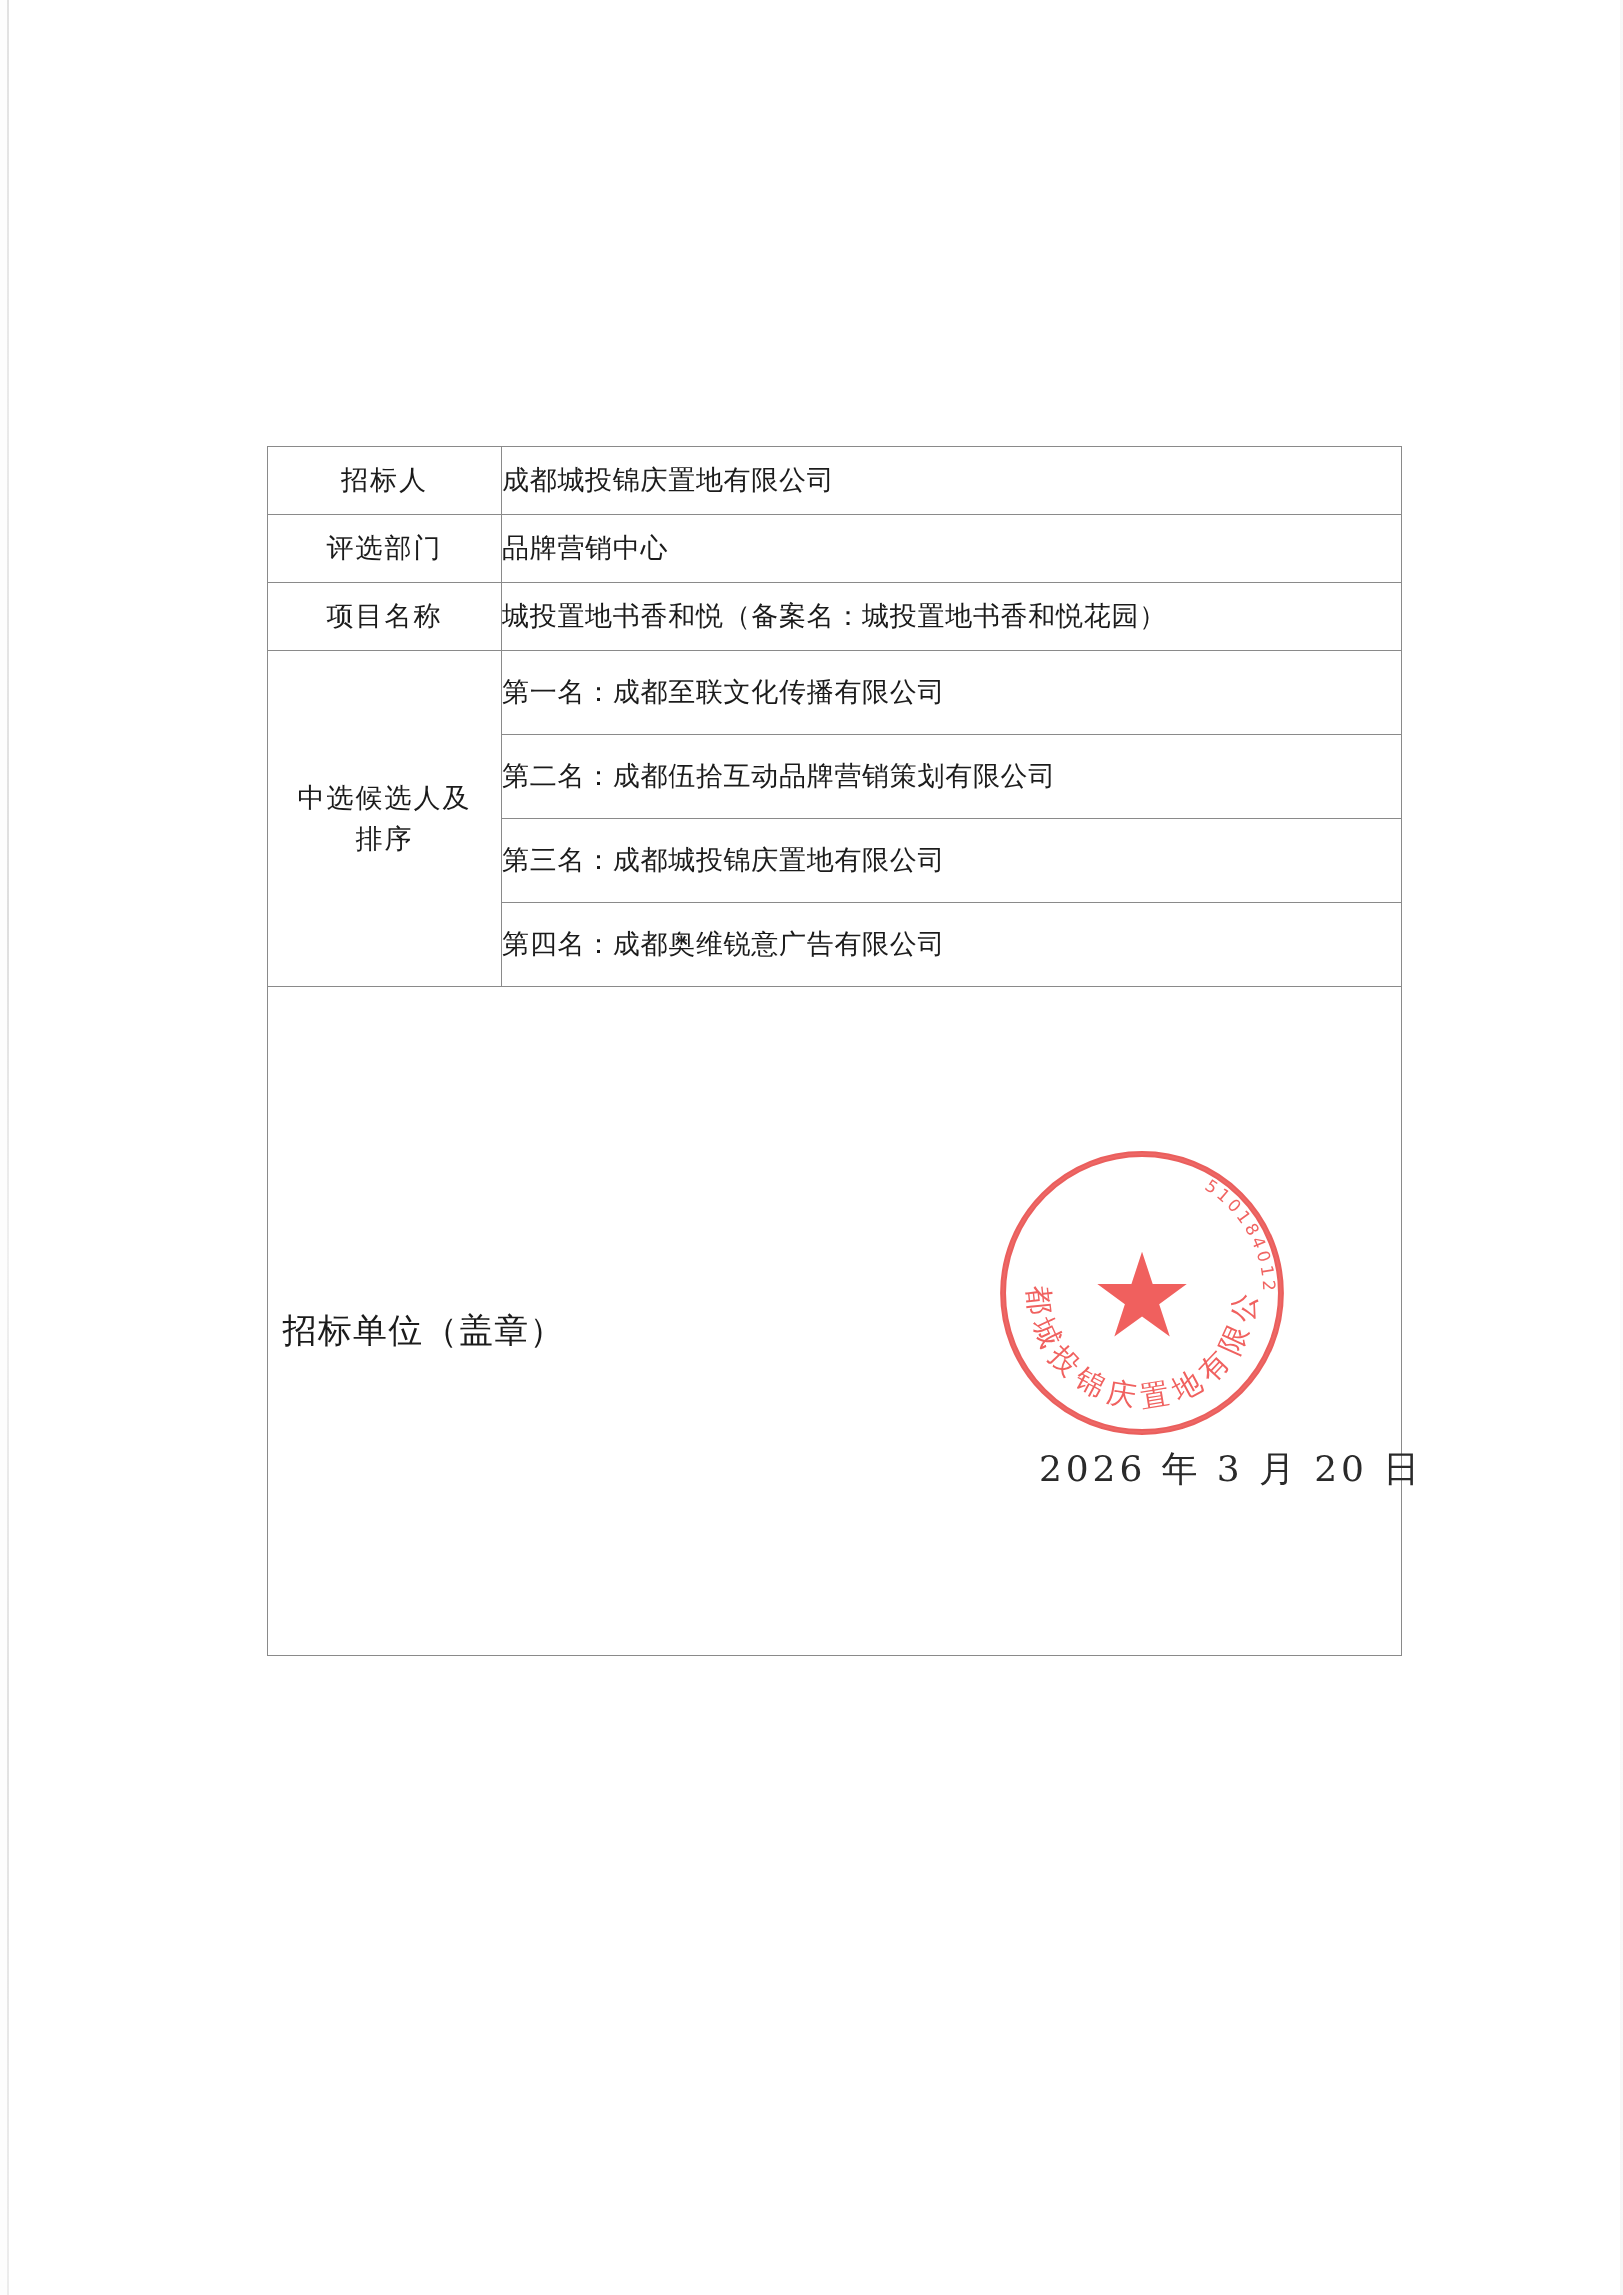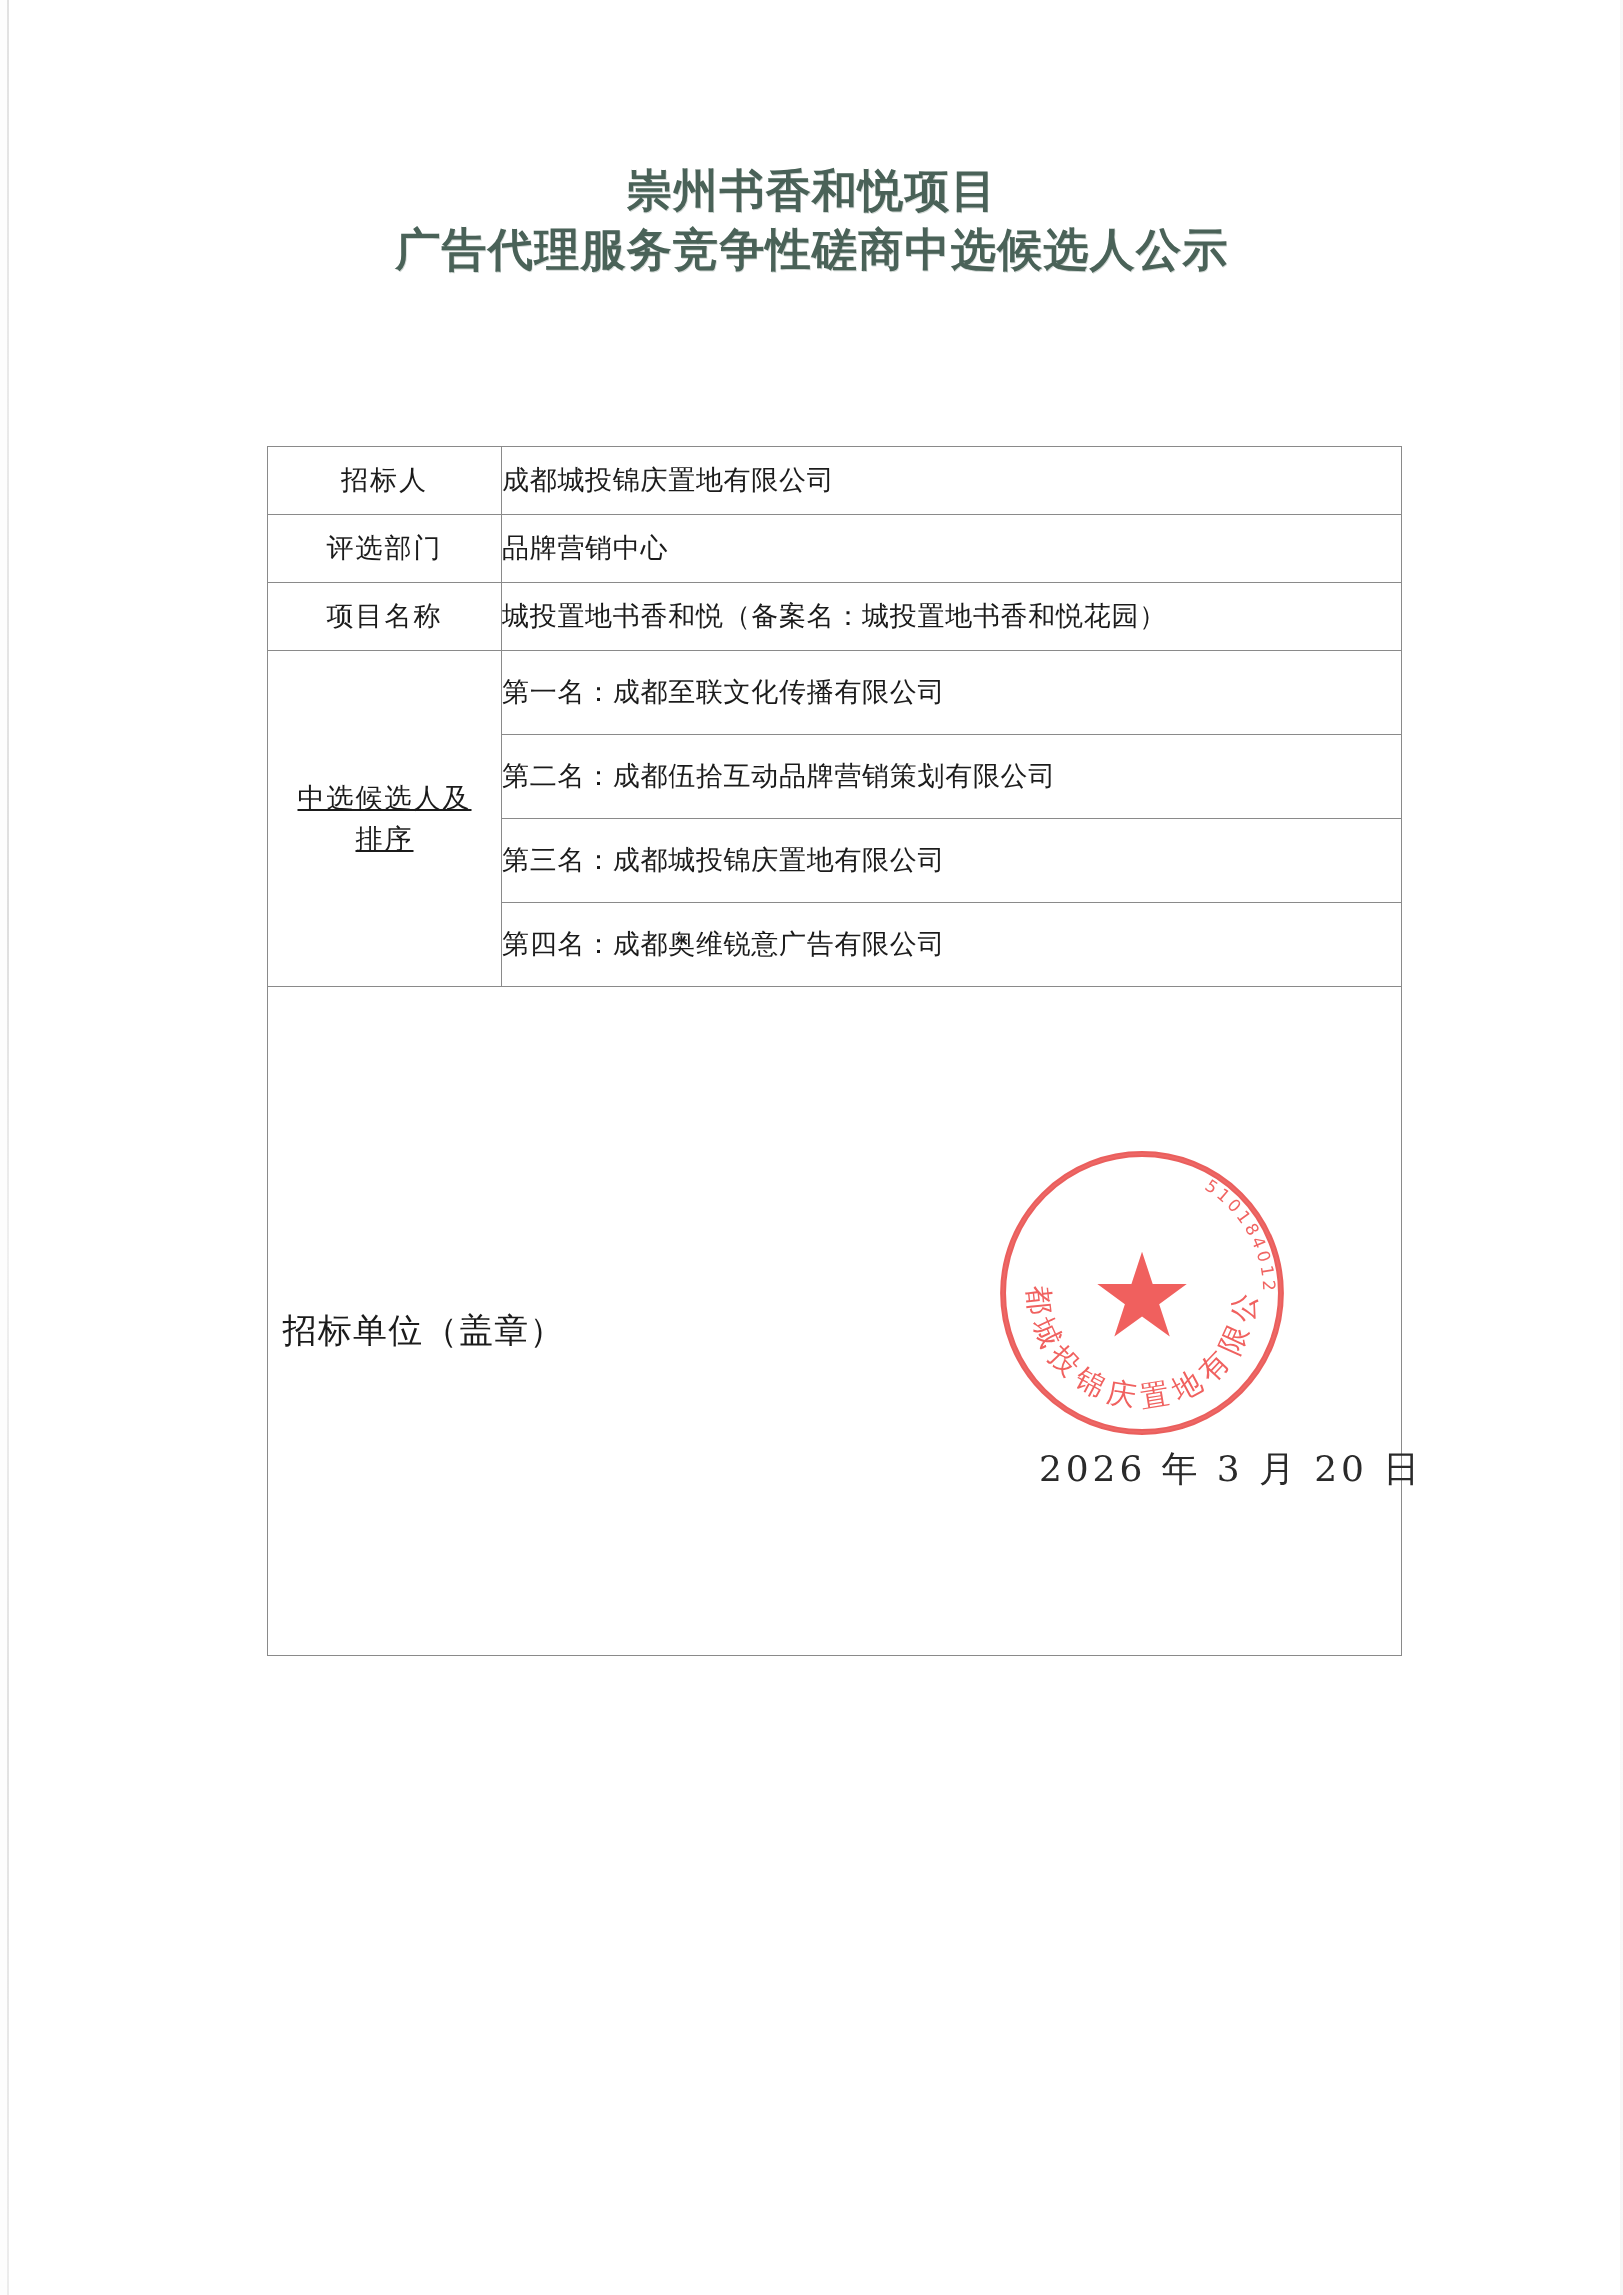"崇州书香和悦项目" div.title-block { html: <div> <div>崇州书香和悦项目</div> <div>广告代理服务竞争性磋商中选候选人公示</div> </div> -> none }
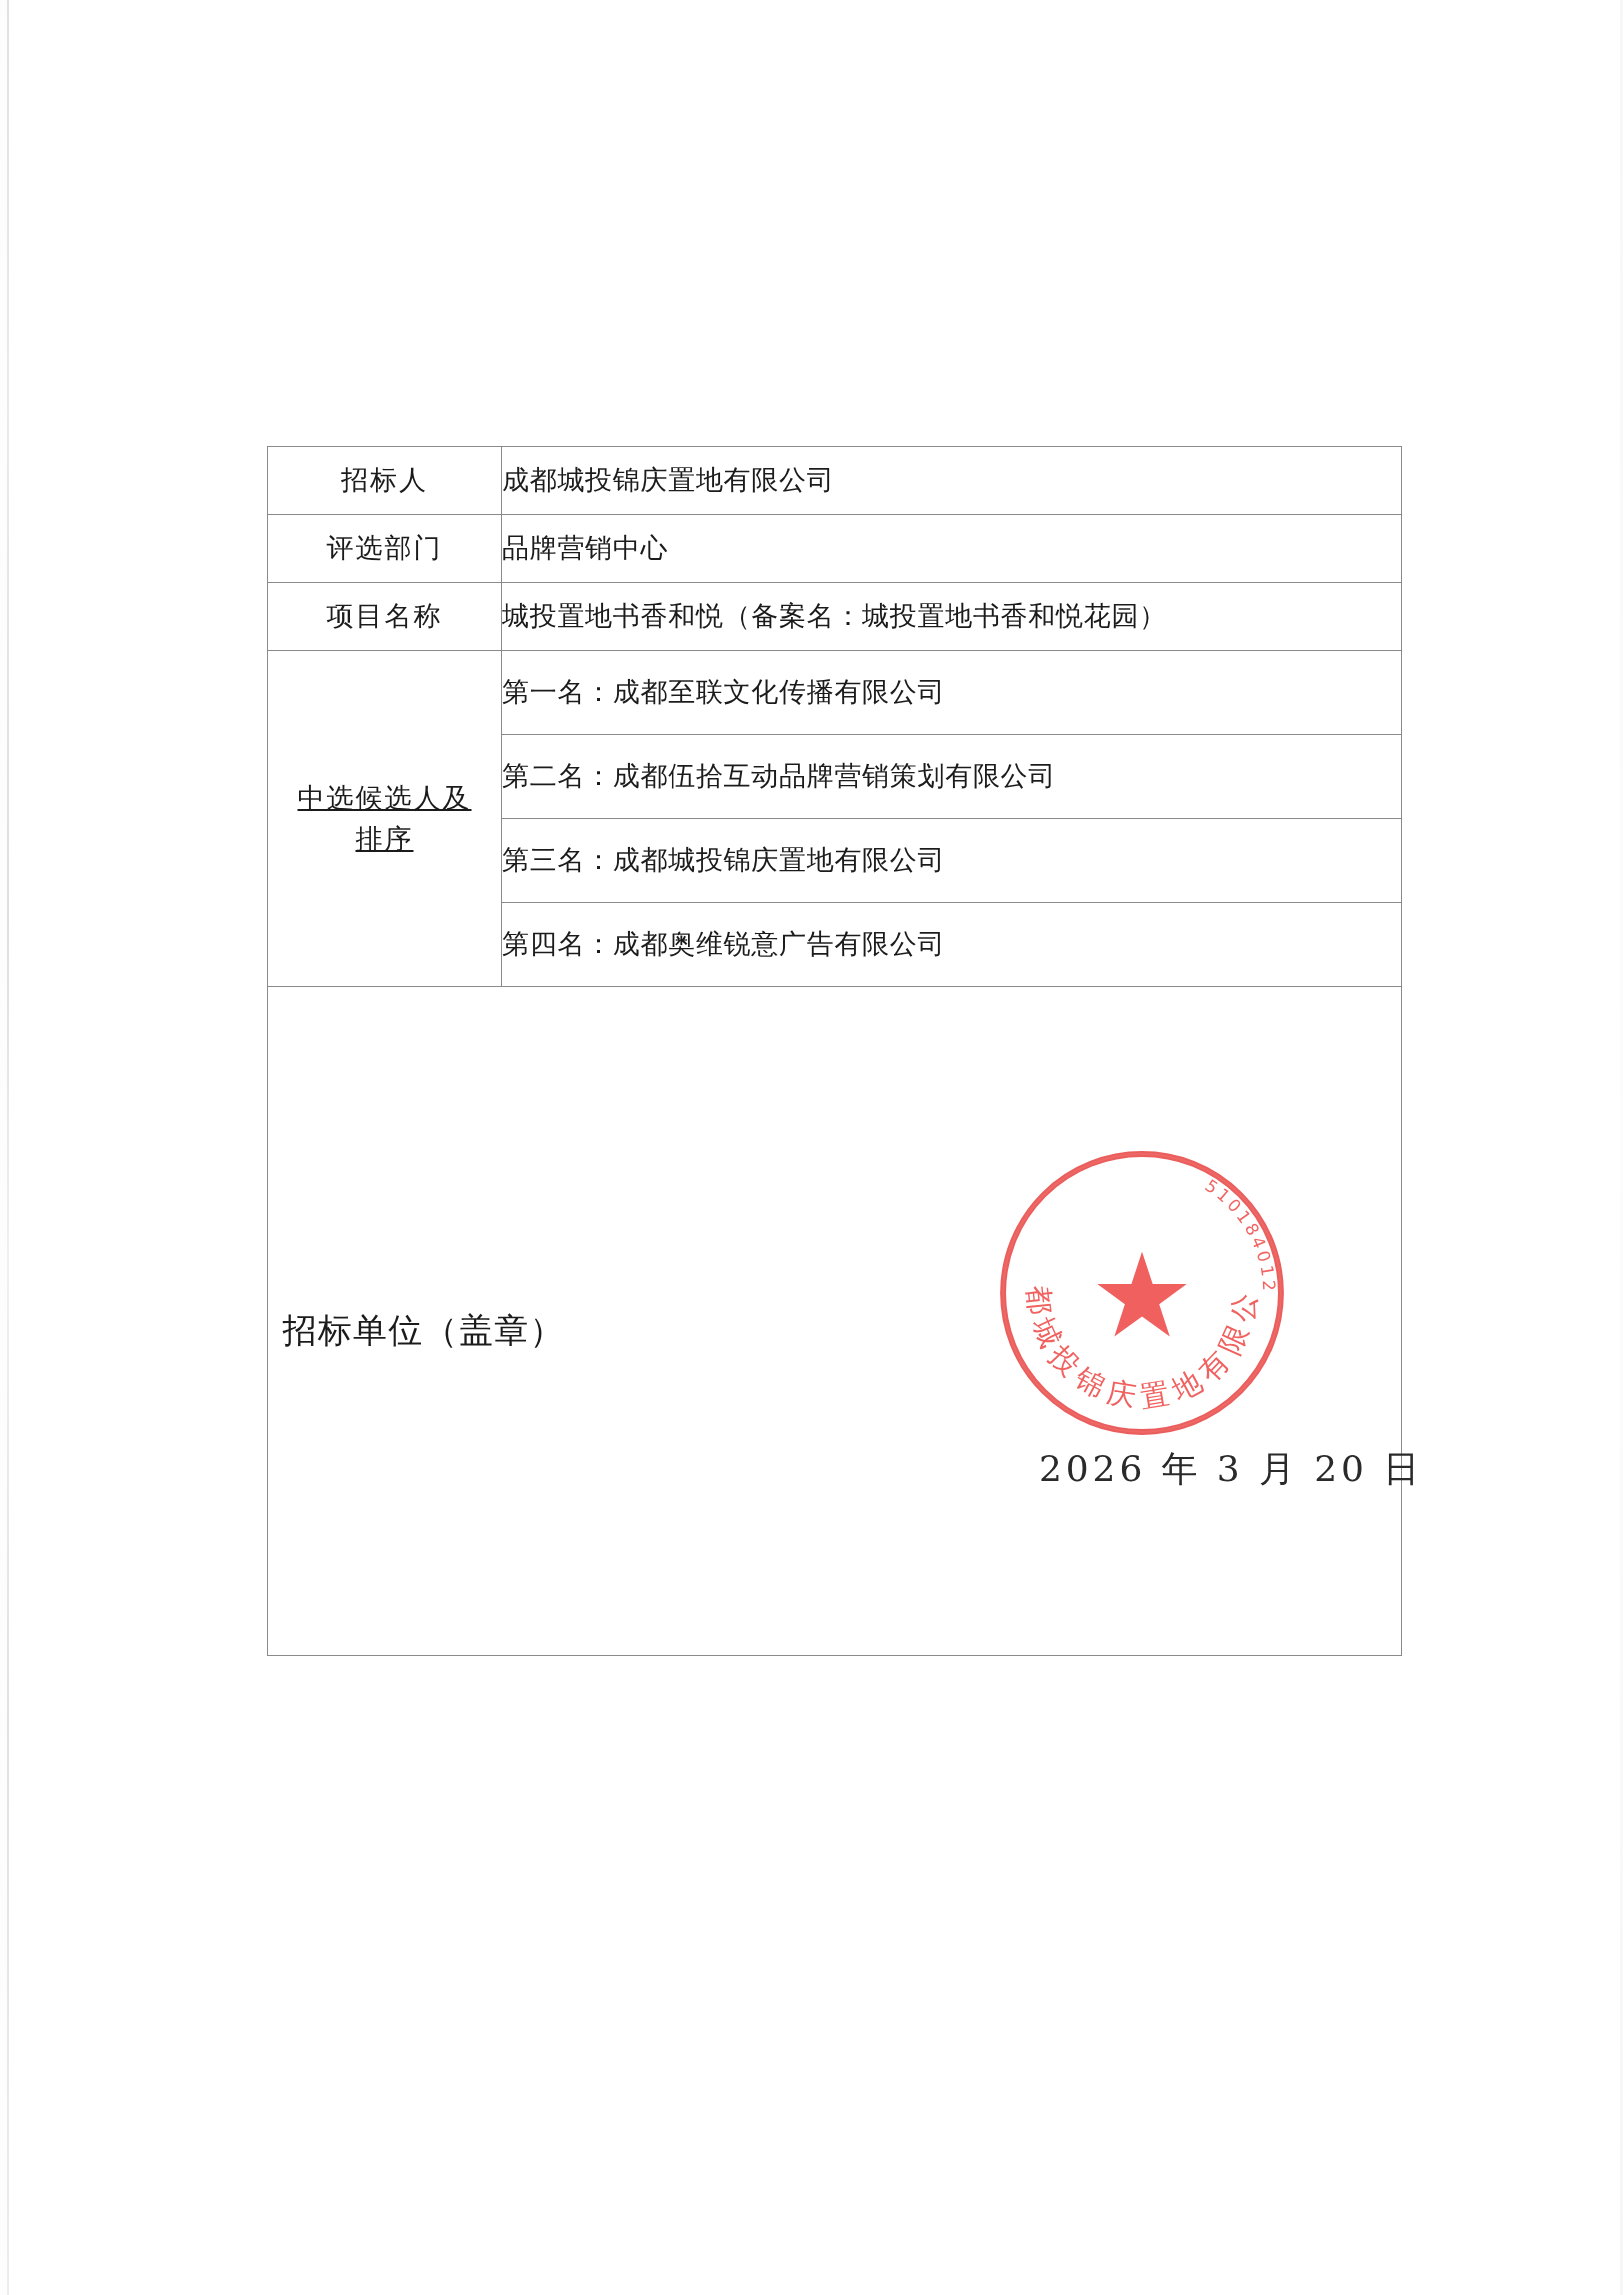"中选候选人及" .cell-label-stack { text-decoration: underline -> none }
